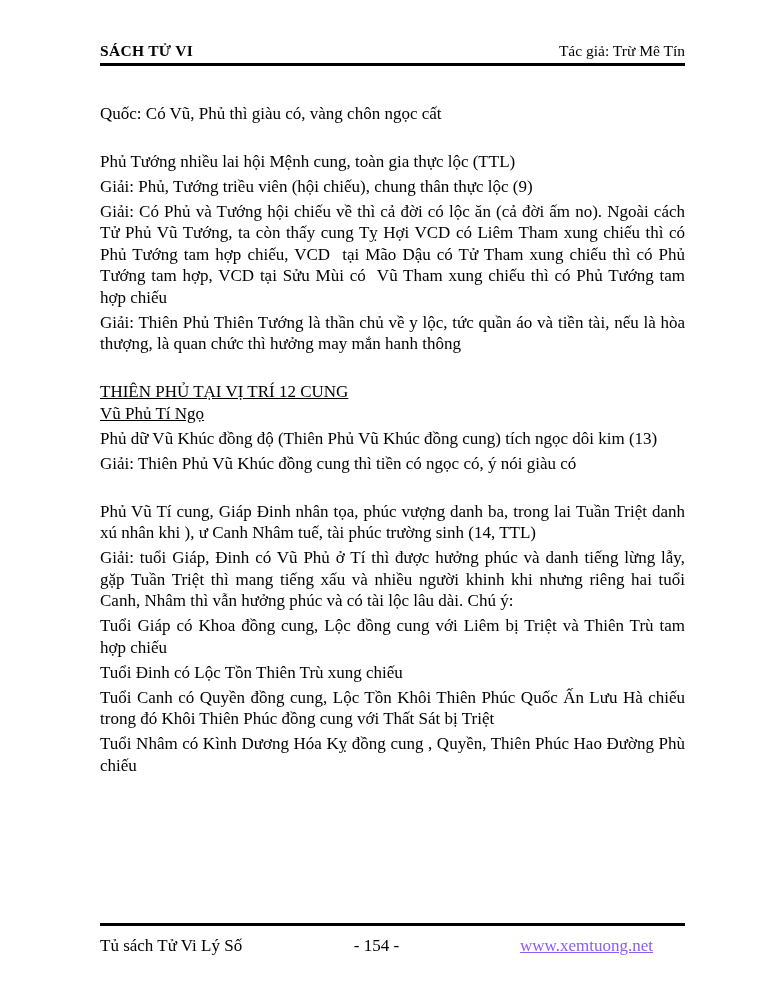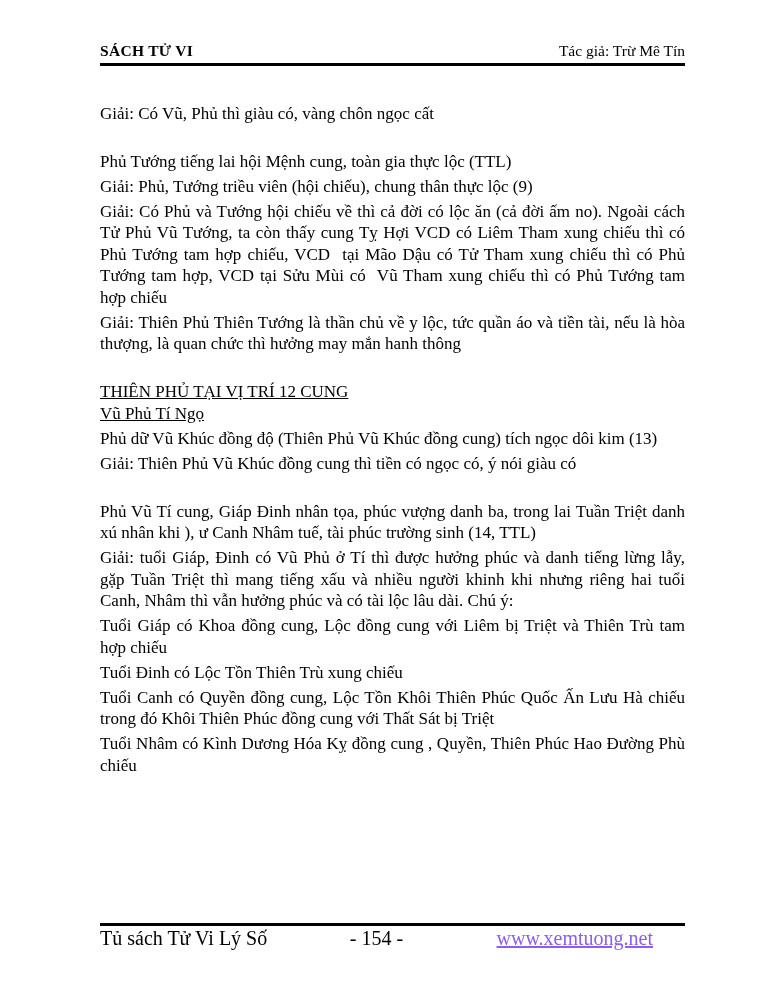"Giải: Có Vũ, Phủ thì" p { text: Giải -> Quốc }
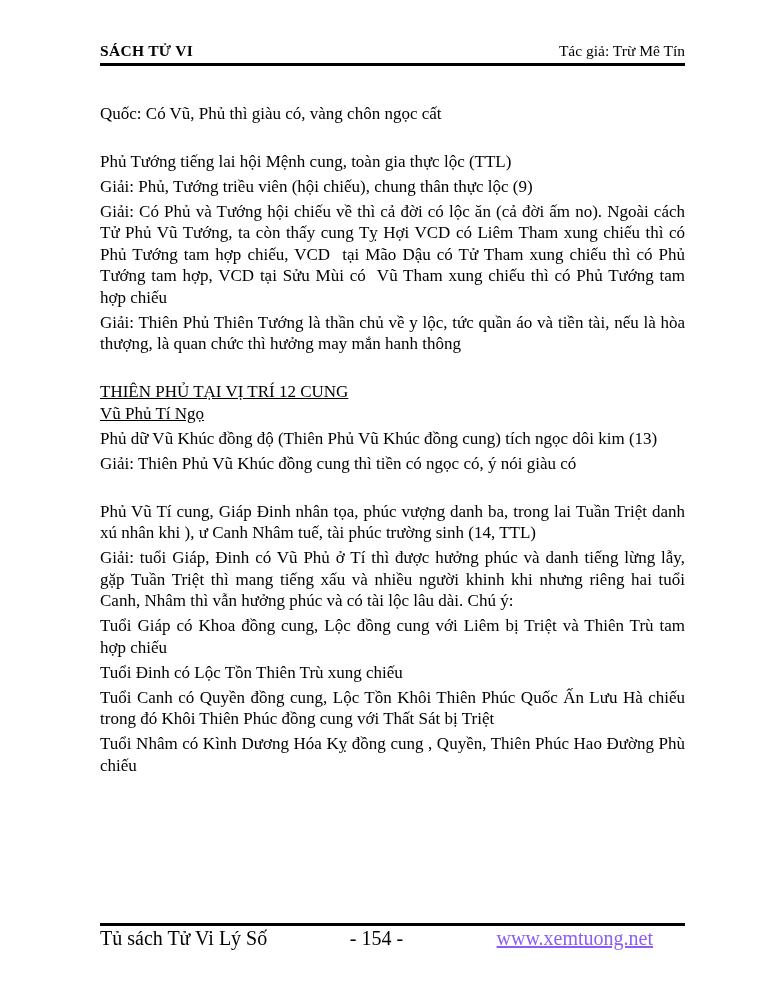"Phủ Tướng tiếng lai hội" p.gap { text: tiếng -> nhiều }
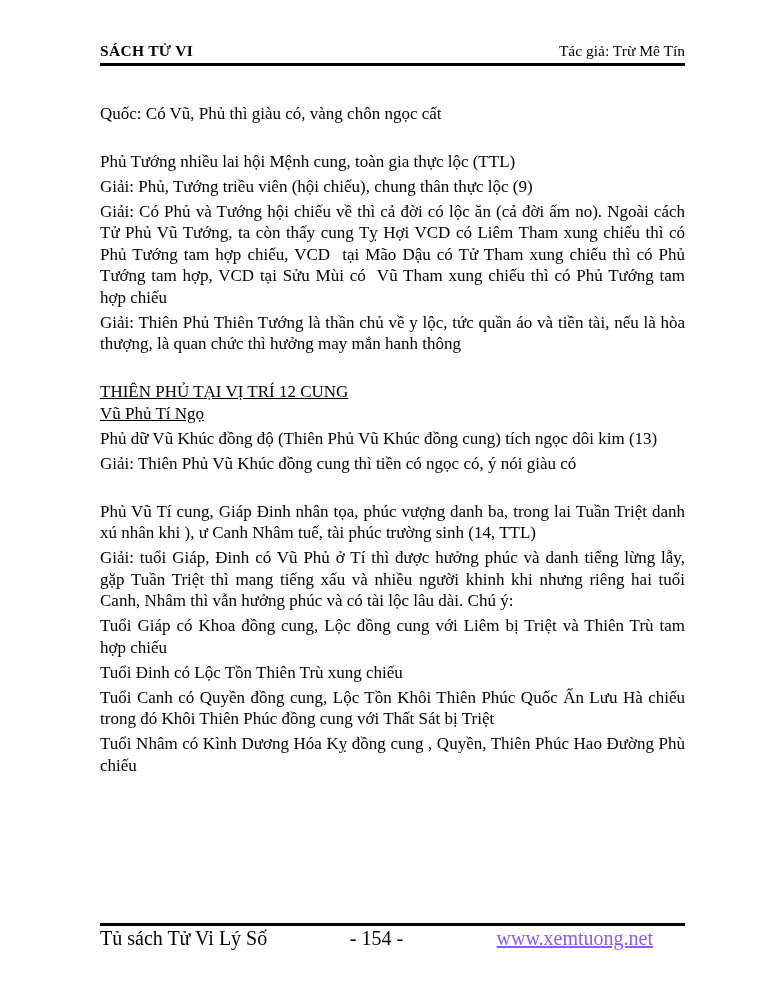"Tủ sách Tử Vi Lý" .footer { font-size: 20px -> 17px; padding-top: 3px -> 11px }
